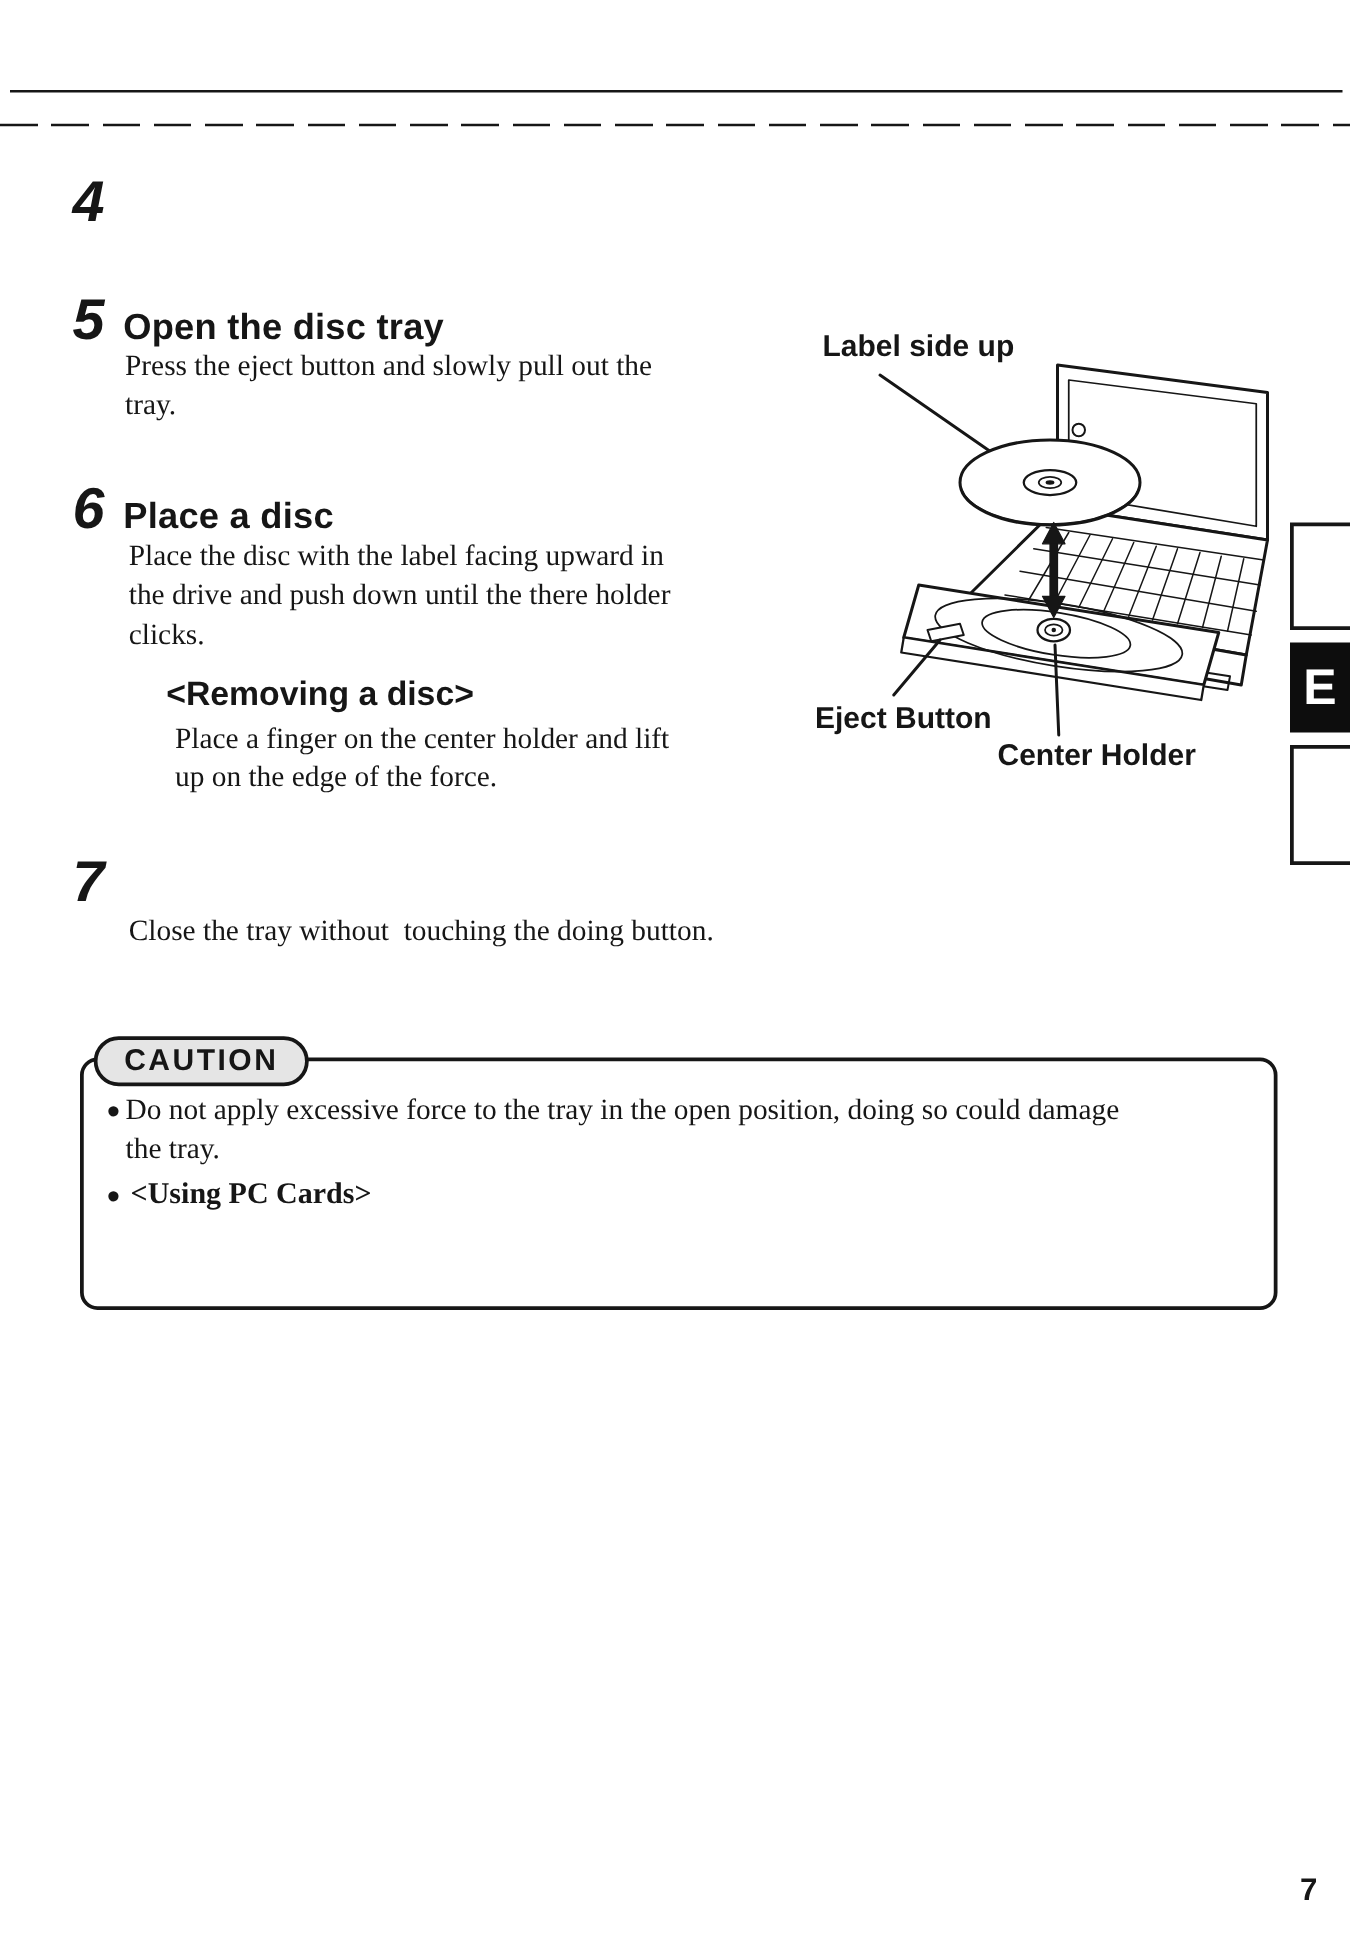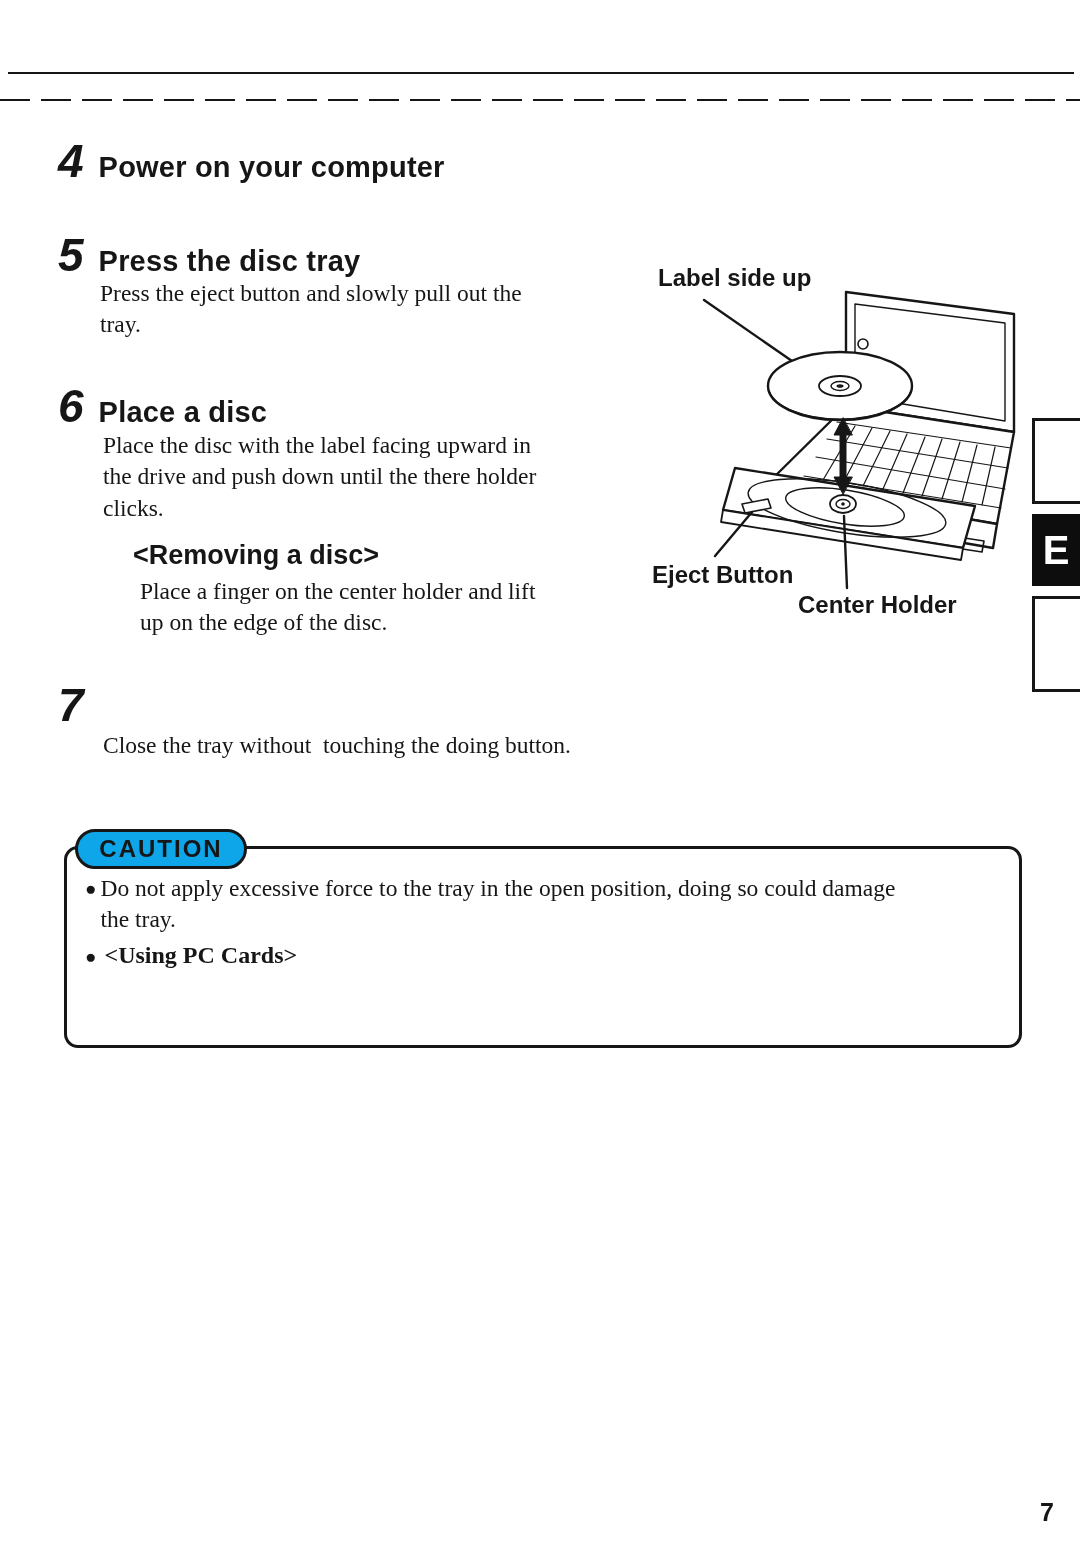"Power on your computer" span.step-title { html: <span>Power on your computer</span> -> none }
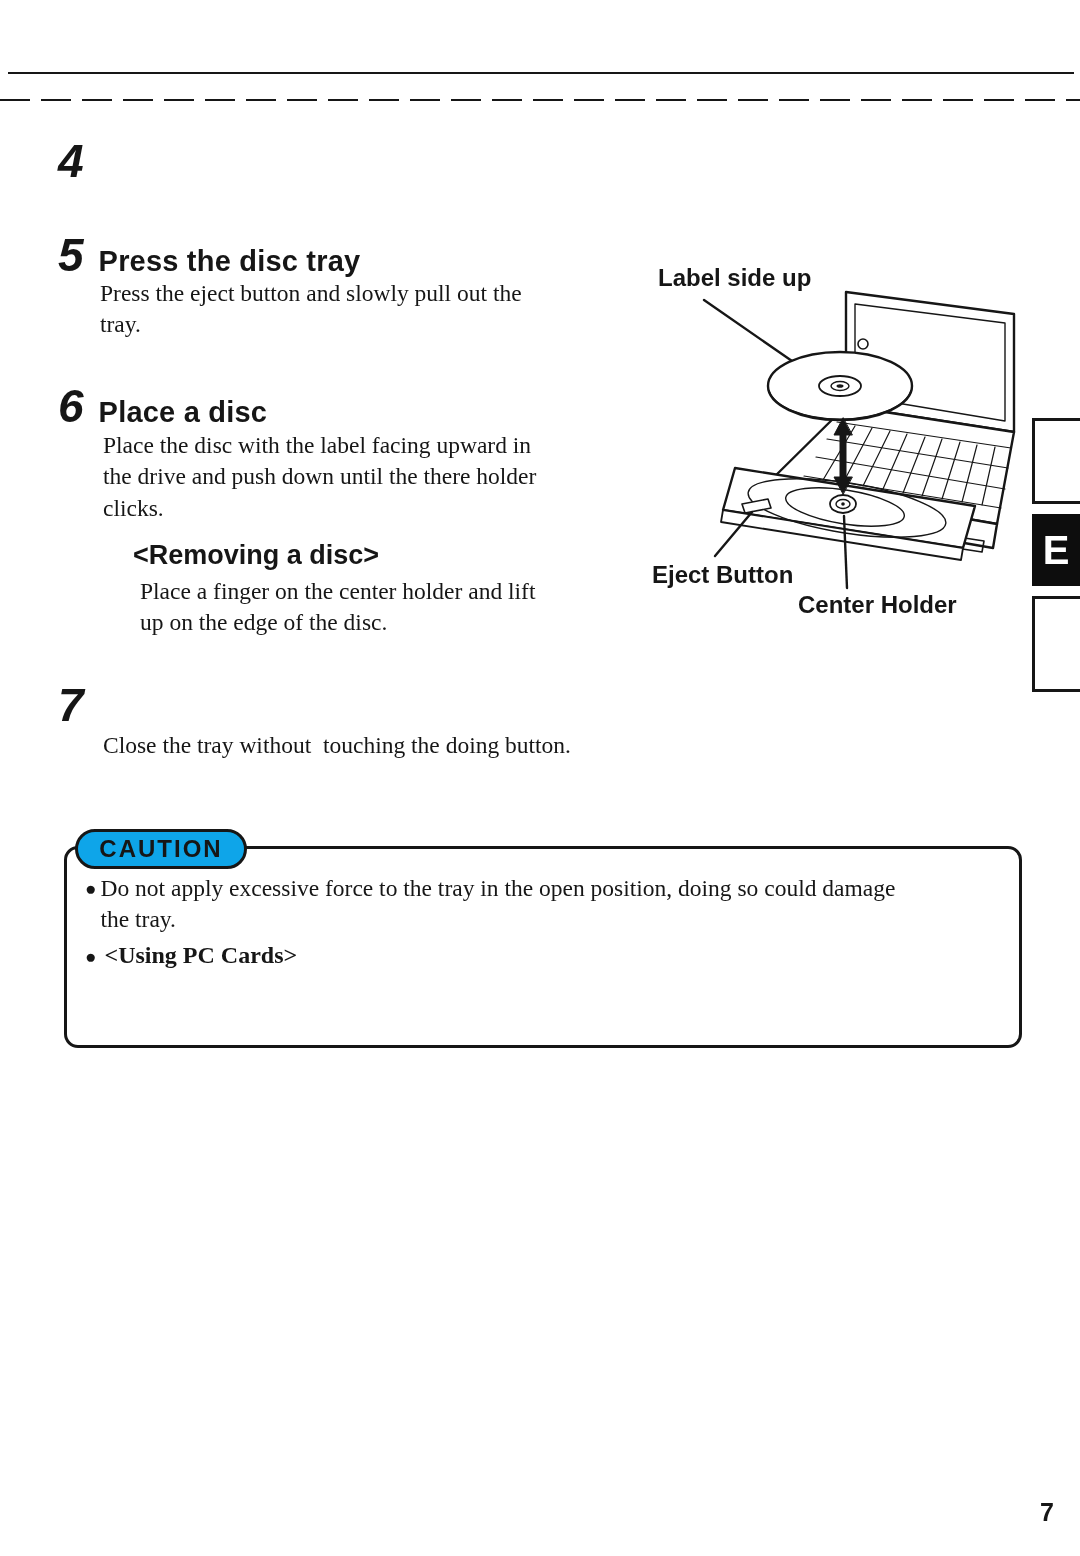"Press the disc tray" span.step-title { text: Press -> Open }
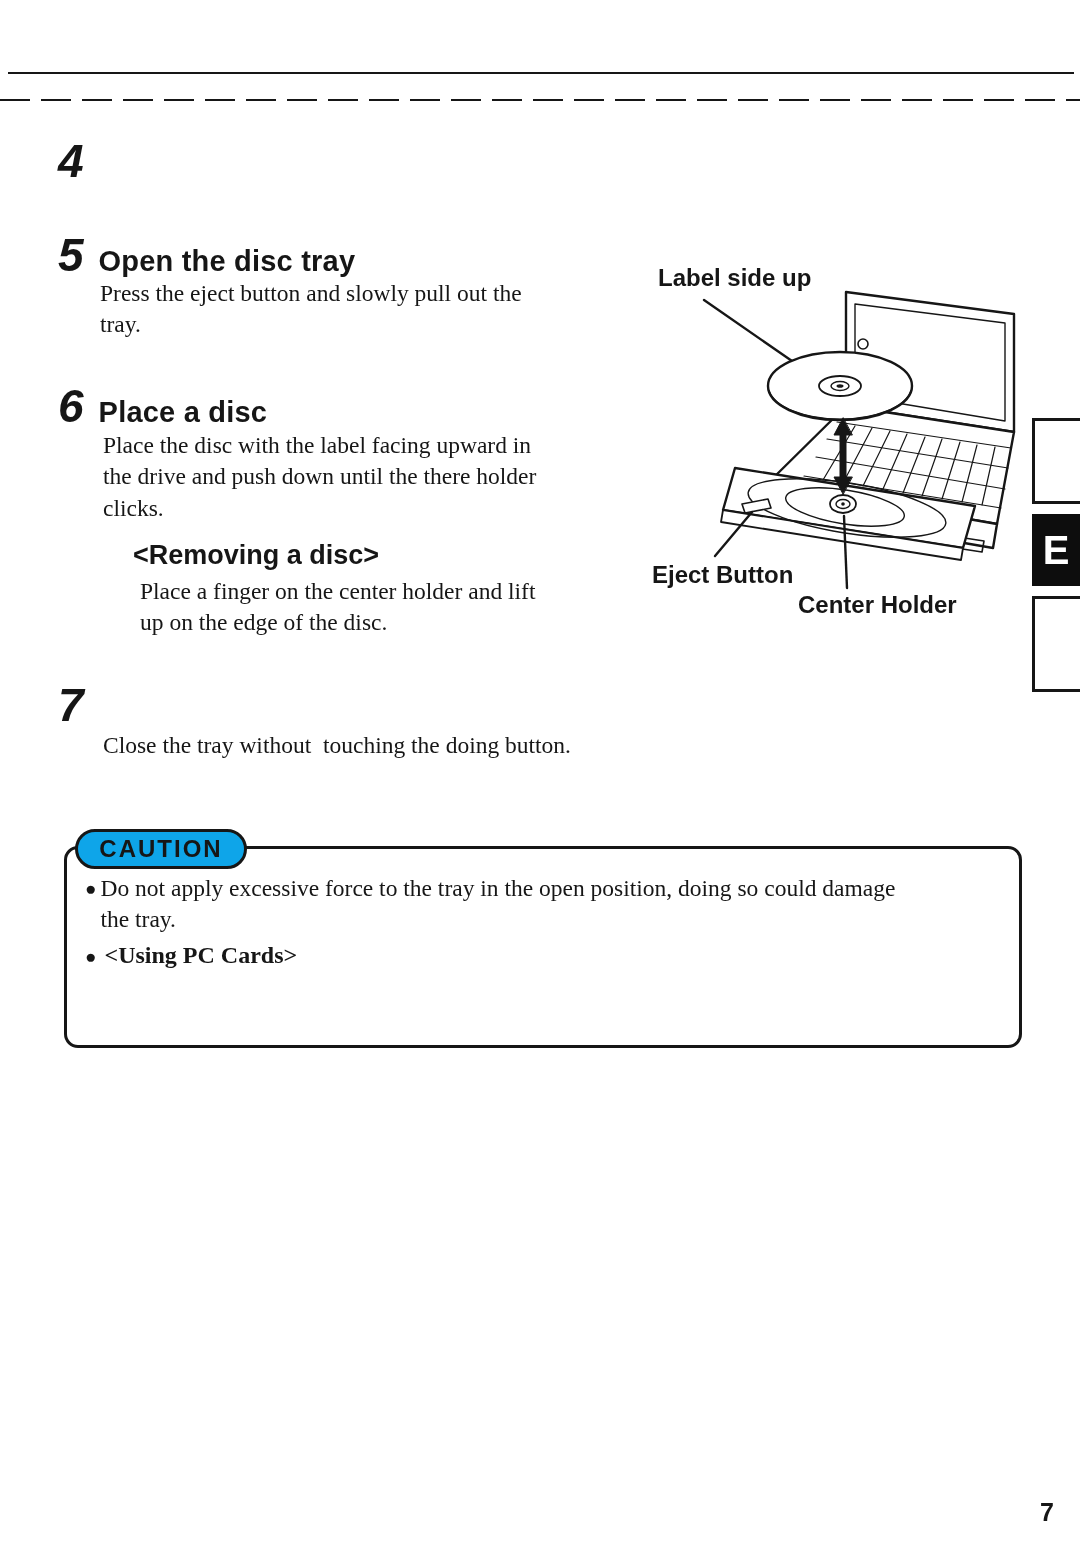"Place a finger on the" div.abs { text: disc -> force }
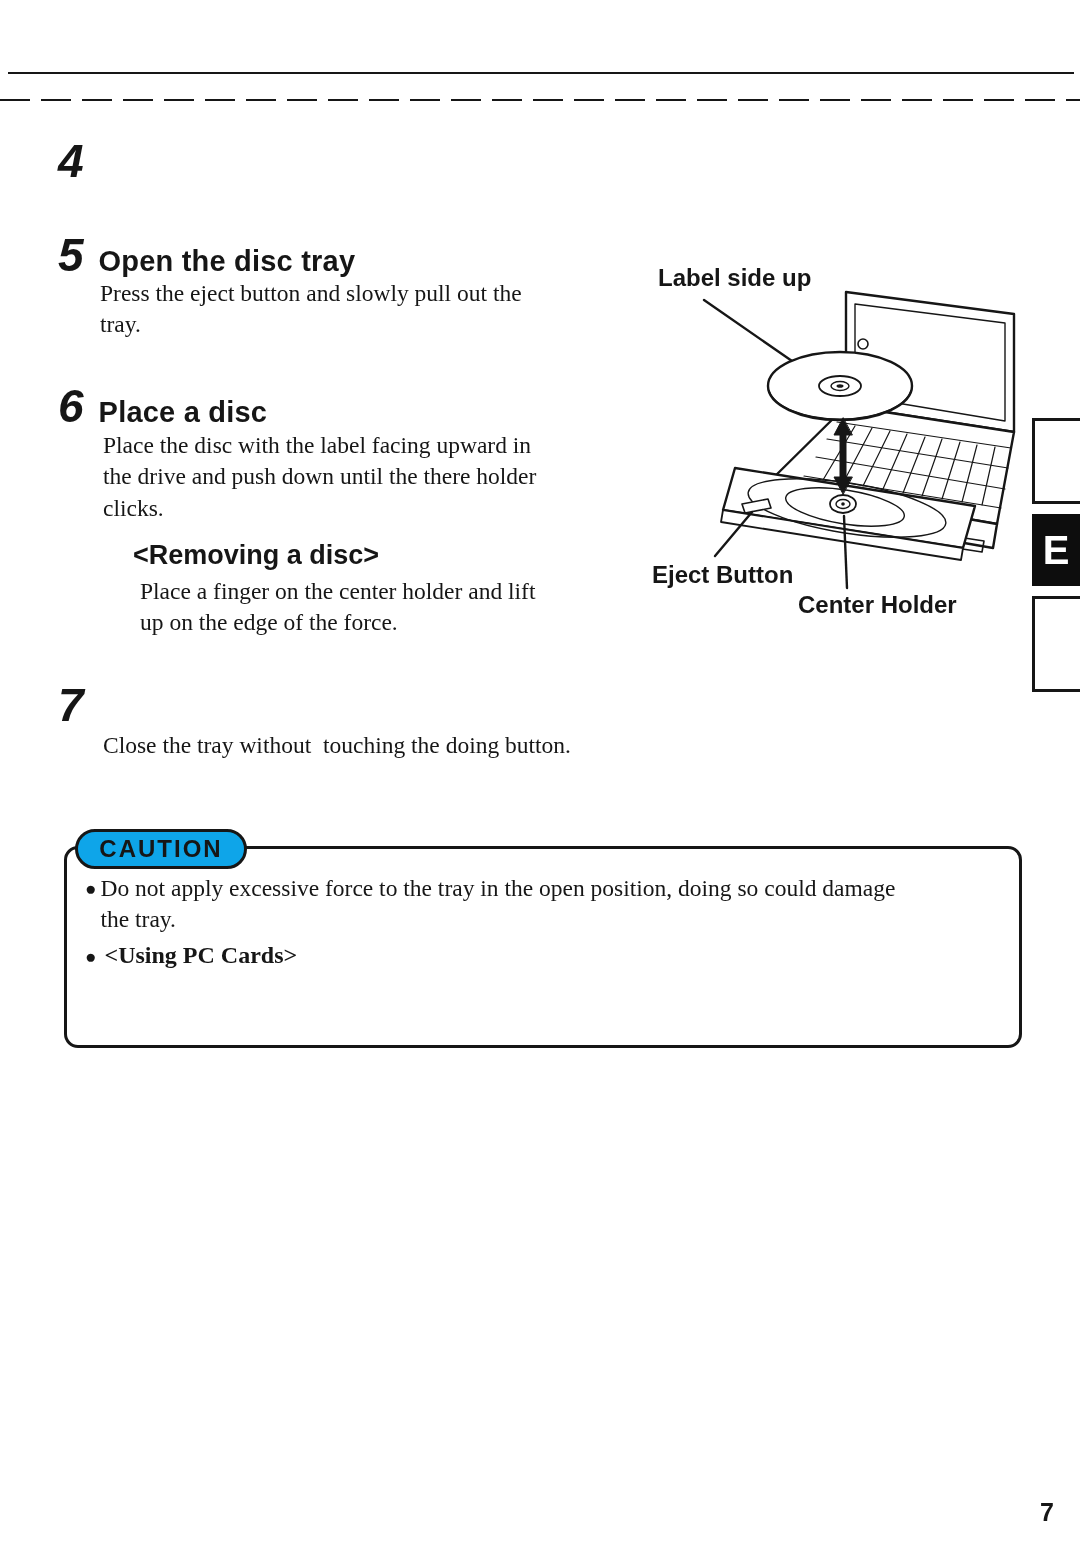"CAUTION" .caution-badge { background: #0ea5e9 -> #e5e5e5 }
